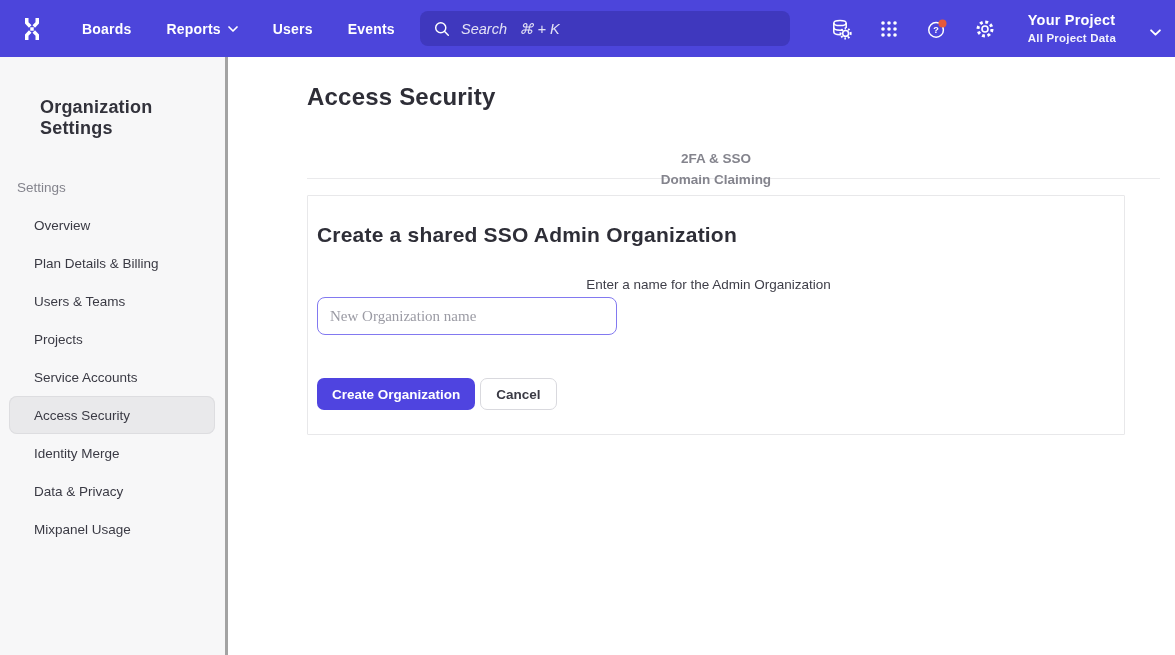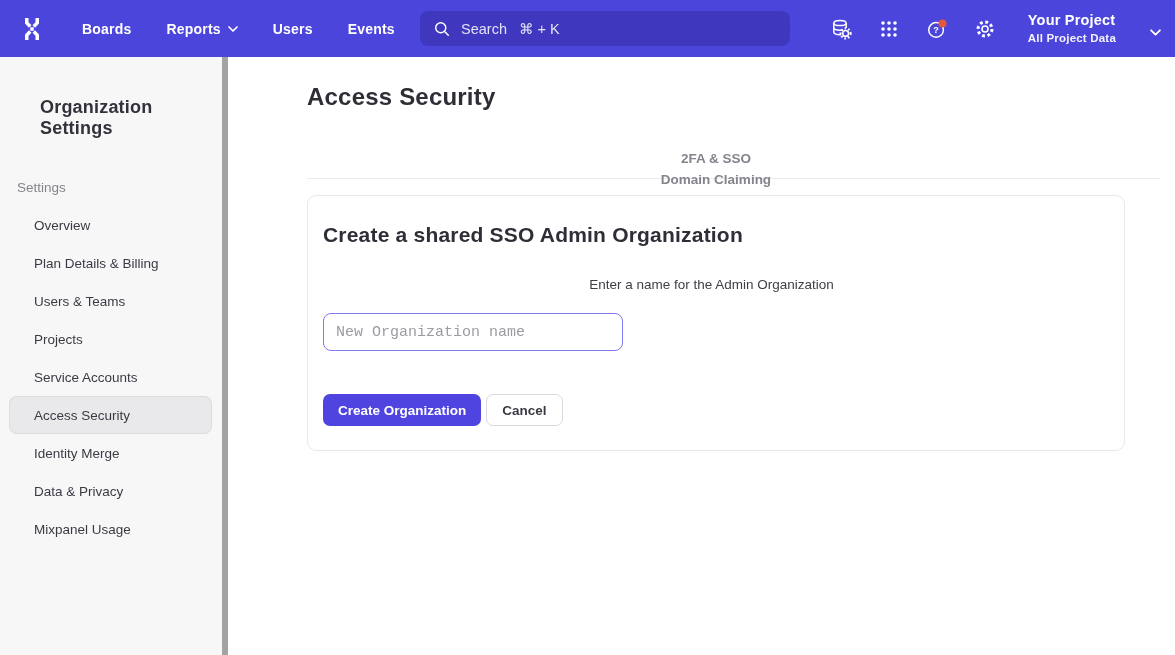"Search" .search { font-style: none -> italic }
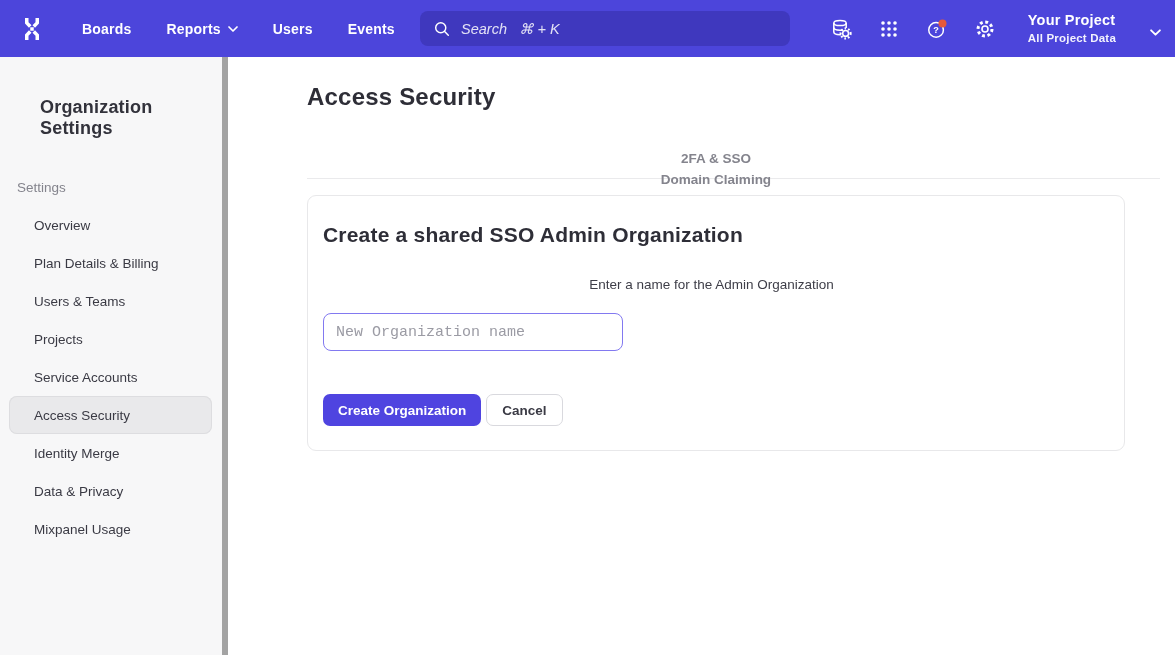"Organization Settings" .sidebar { border-right: 6px solid #a3a3a3 -> 3px solid #a3a3a3 }
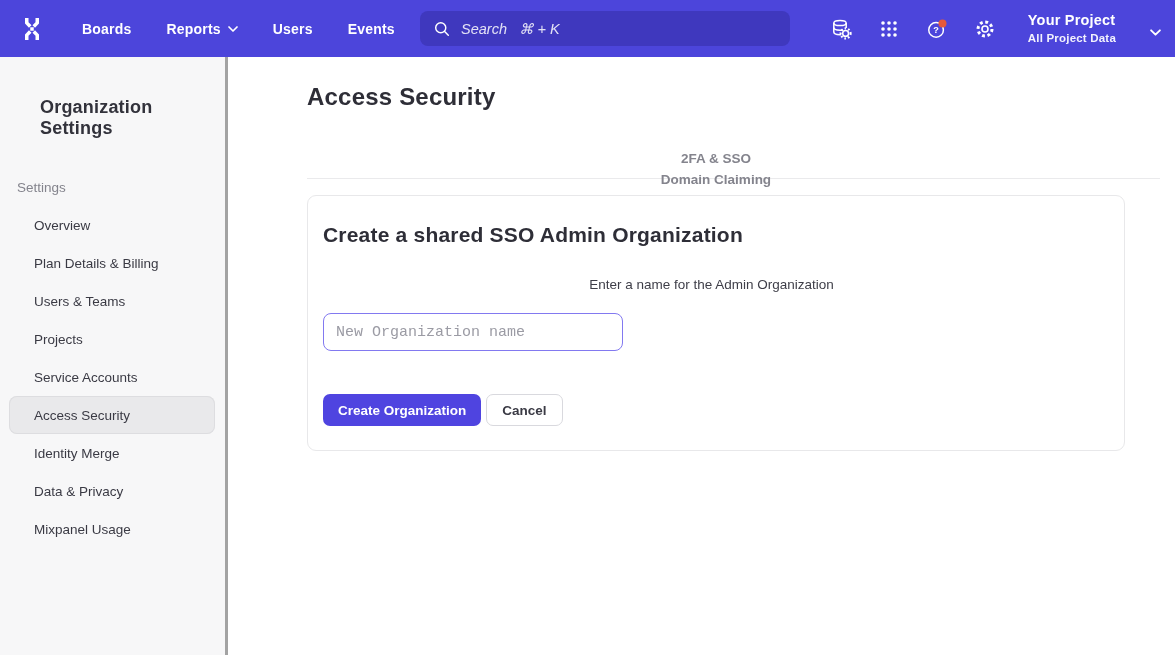"Create a shared SSO Admin" .card { border-radius: 9px -> 1px; padding: 27px 24px 24px 15px -> 27px 24px 24px 9px }
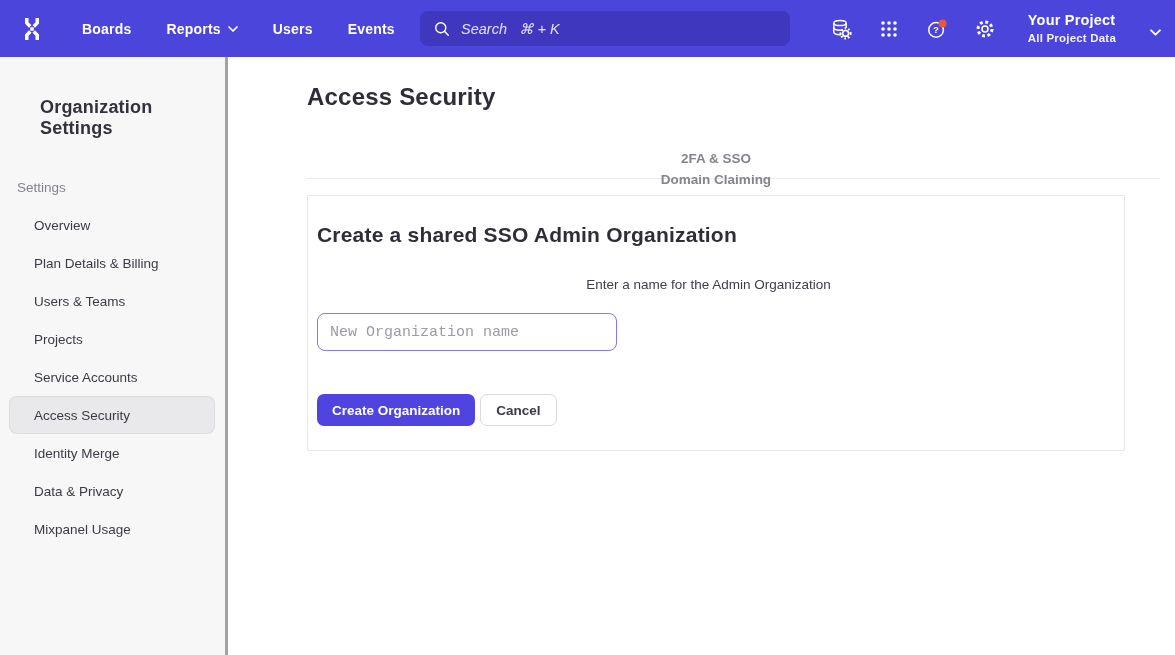"New Organization name" .org-input { font-family: Liberation Mono, monospace -> Liberation Serif, serif; margin-top: 21px -> 5px }
